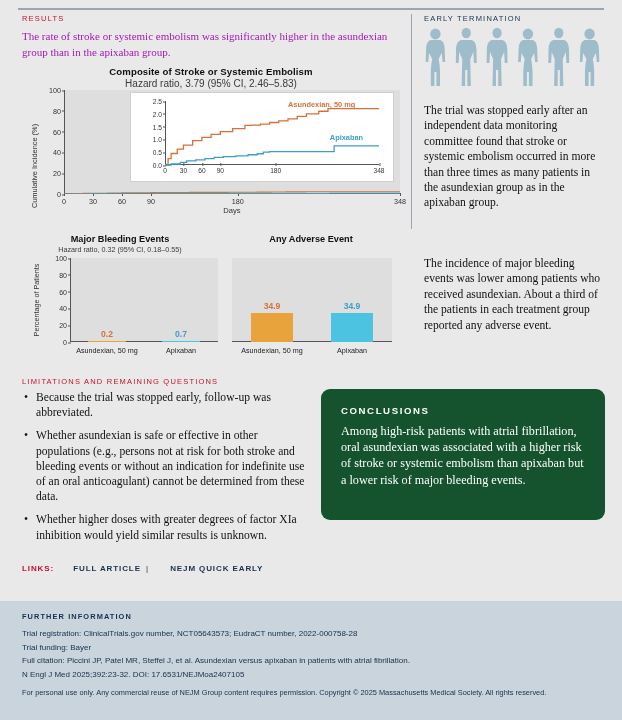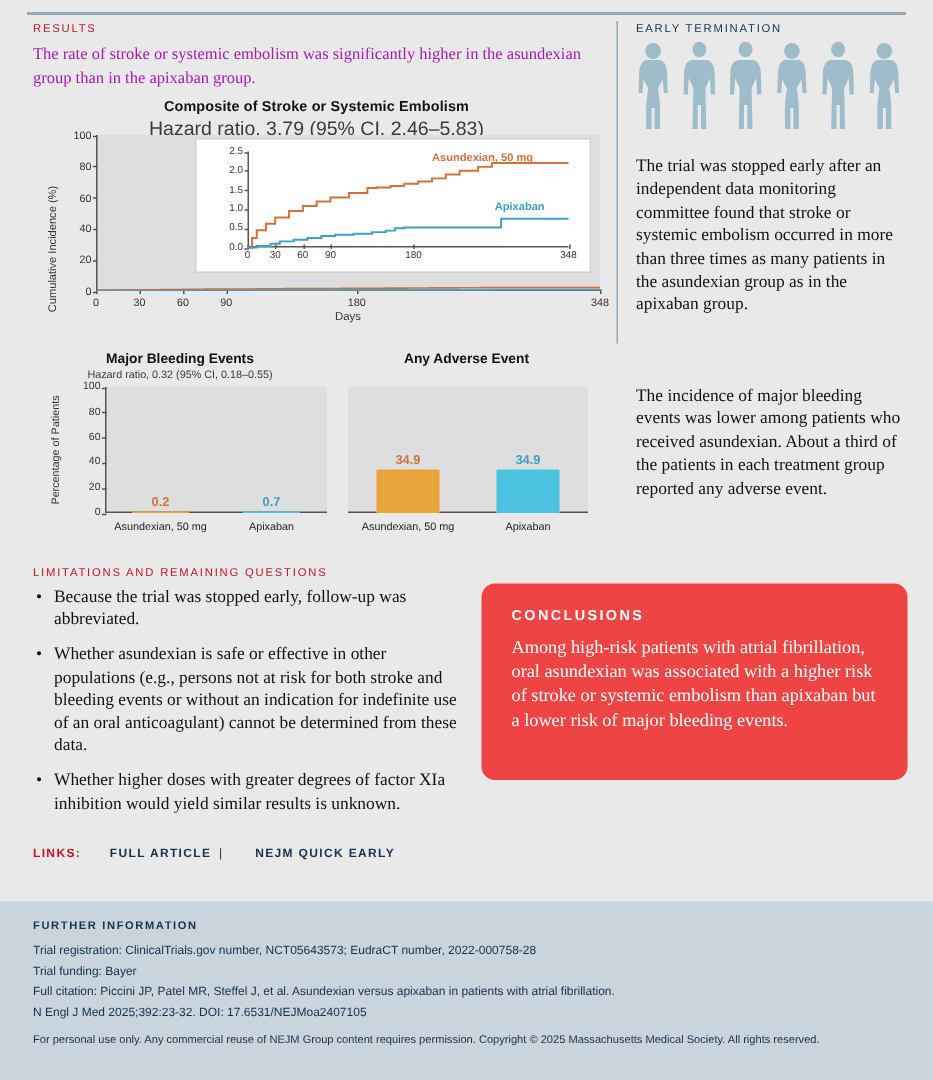"Hazard ratio, 3.79 (95% CI," #km-sub { font-size: 13px -> 10px }
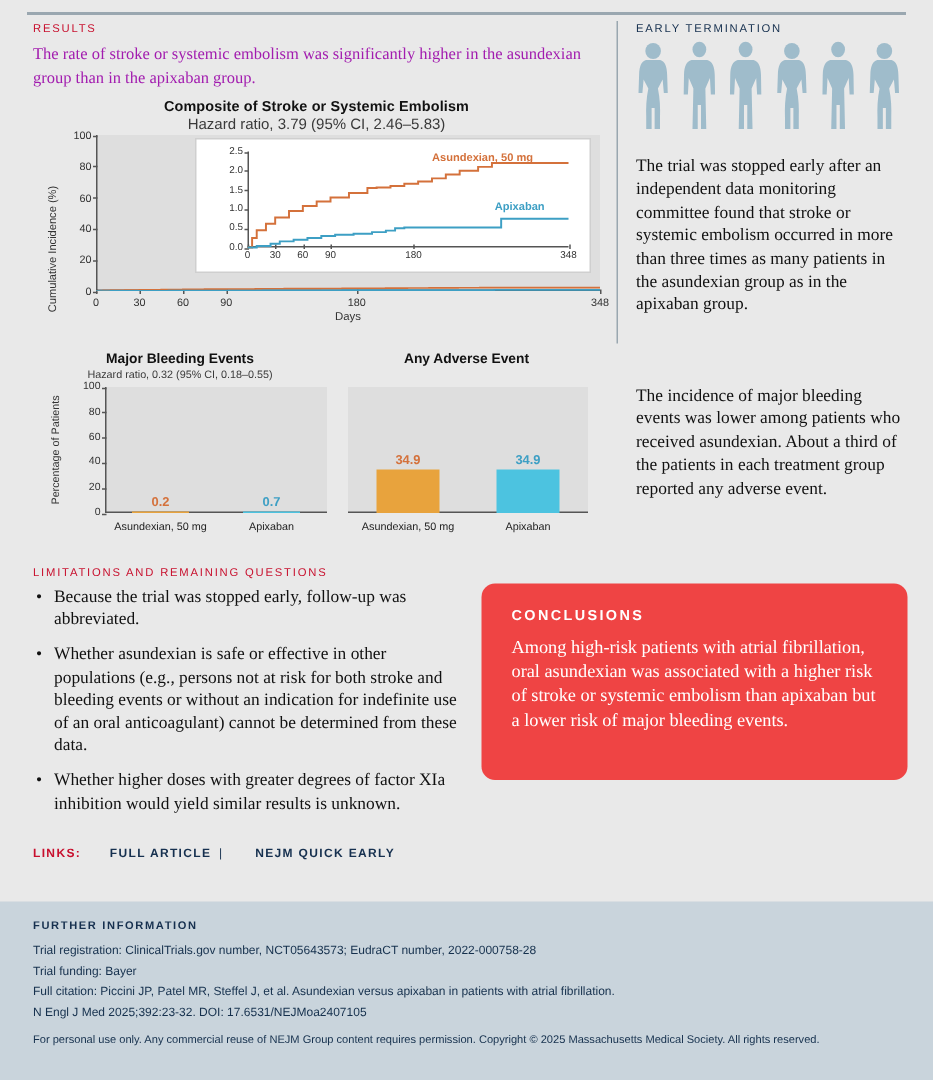"CONCLUSIONS" #concl { background: #ef4444 -> #14532d }
